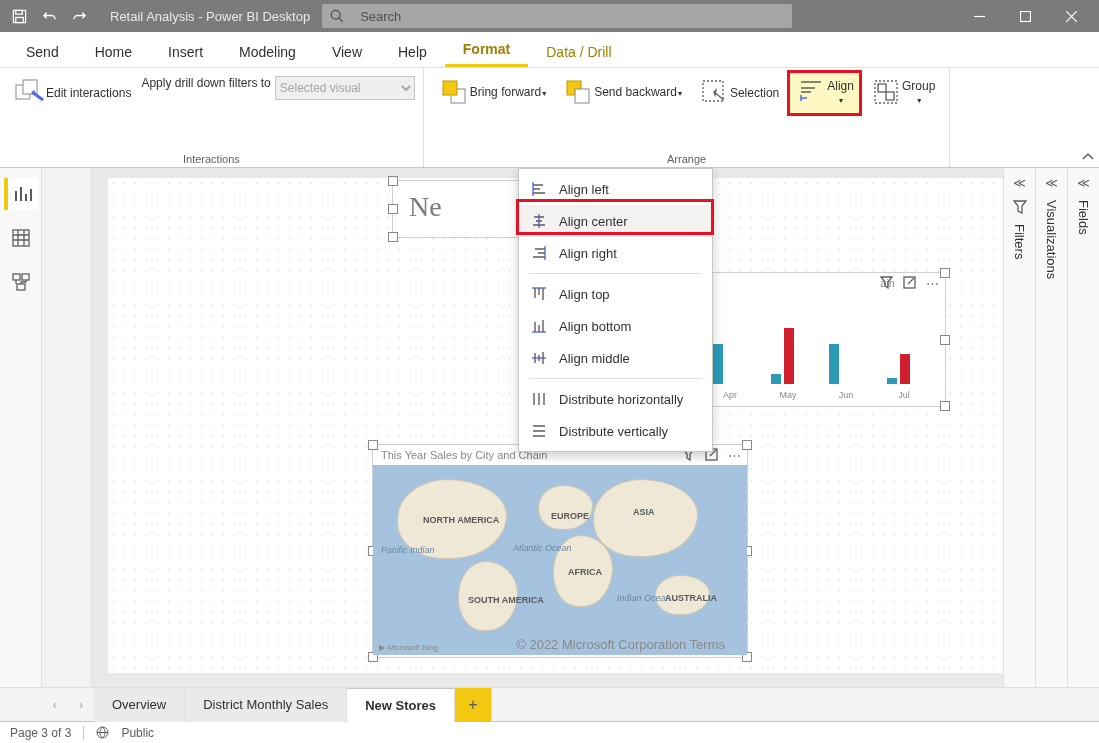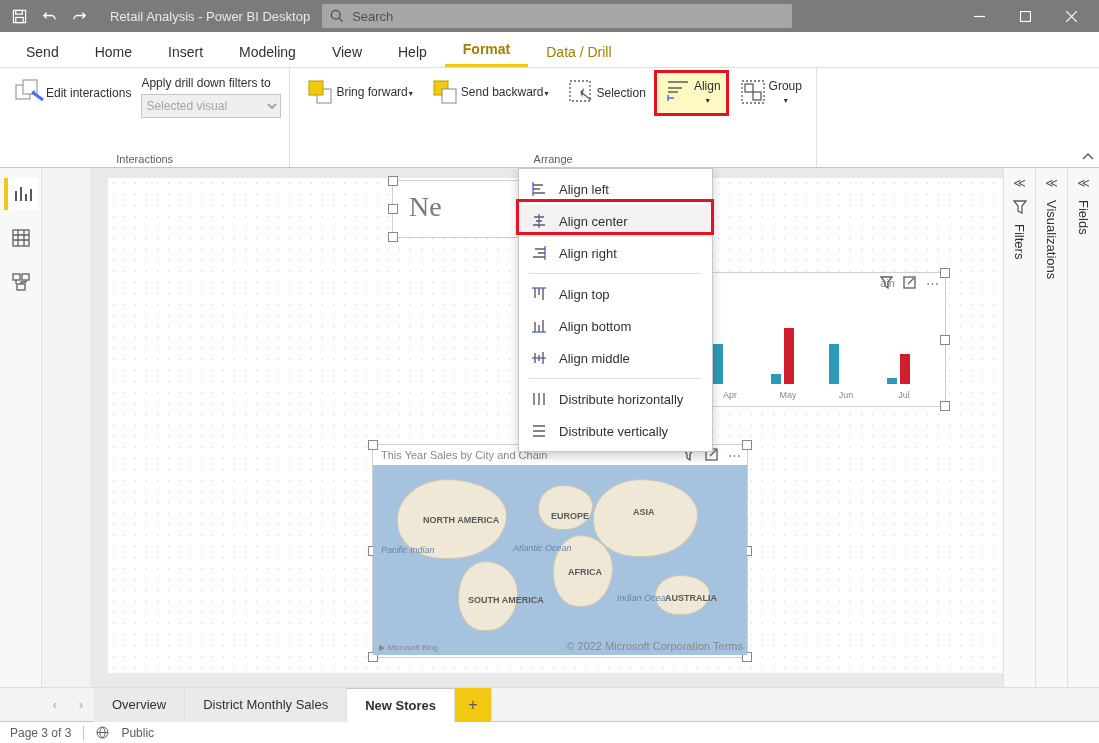"Search" .titlebar .search span { margin-left: none -> 8px }
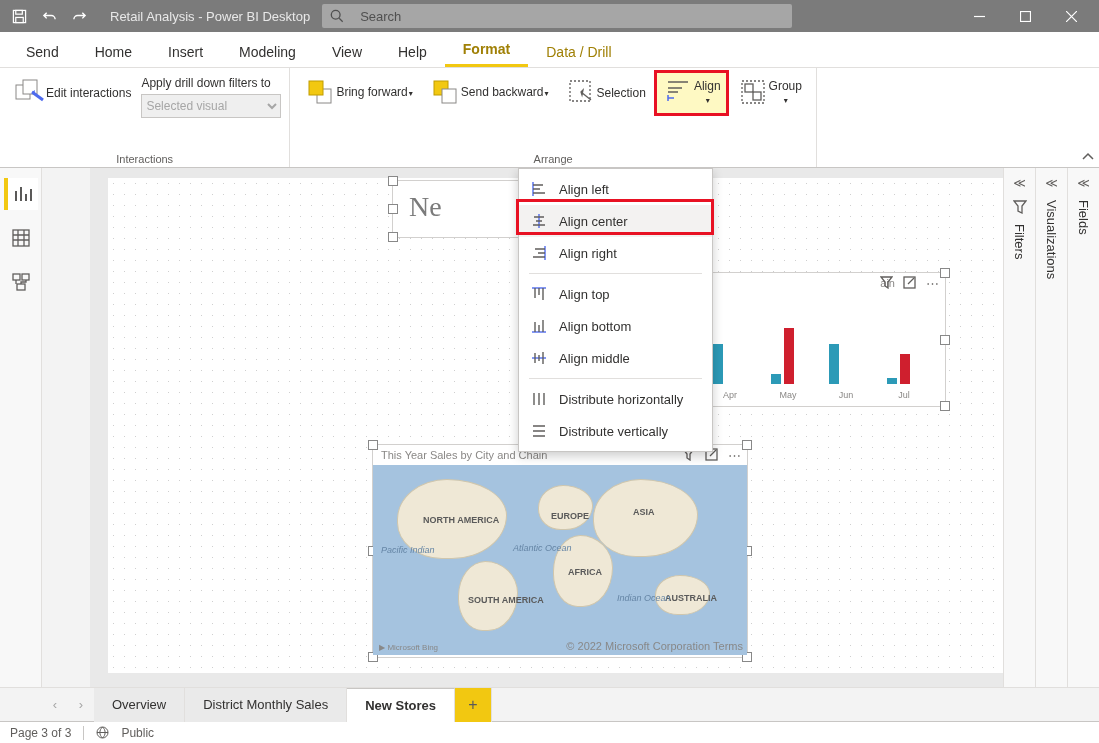"Apply drill down filters to" .apply-col { flex-direction: column -> row }
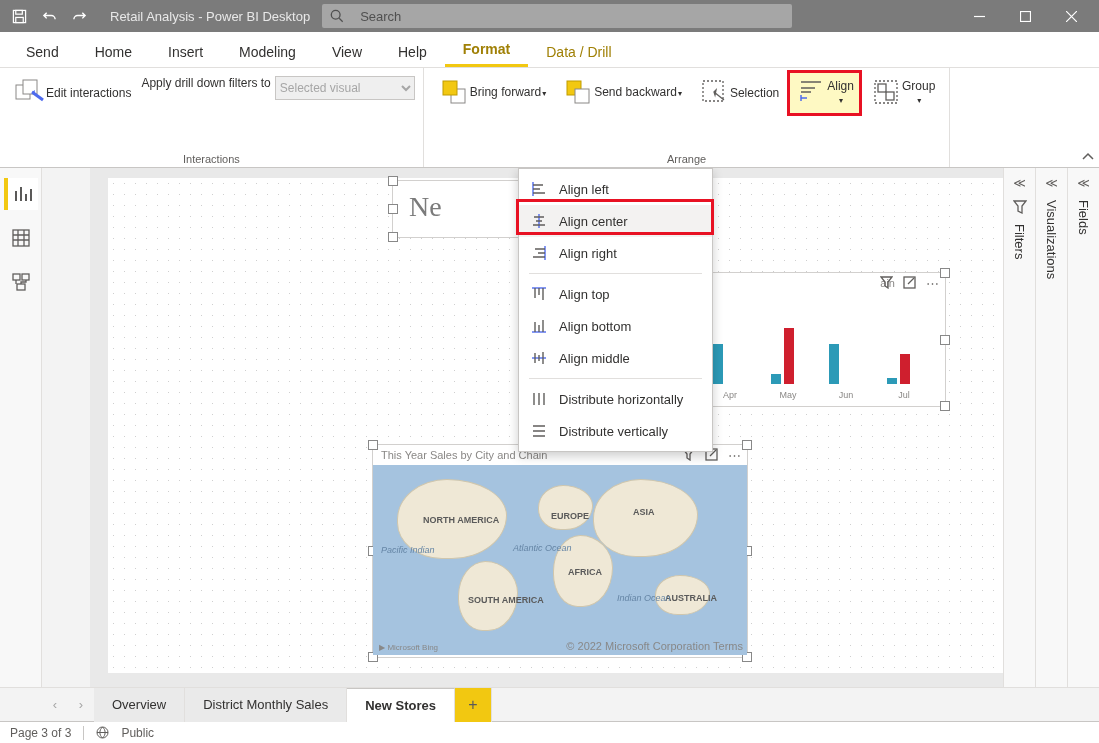"© 2022 Microsoft Corporation Terms" div { font-size: 11px -> 13px; right: 4px -> 22px }
